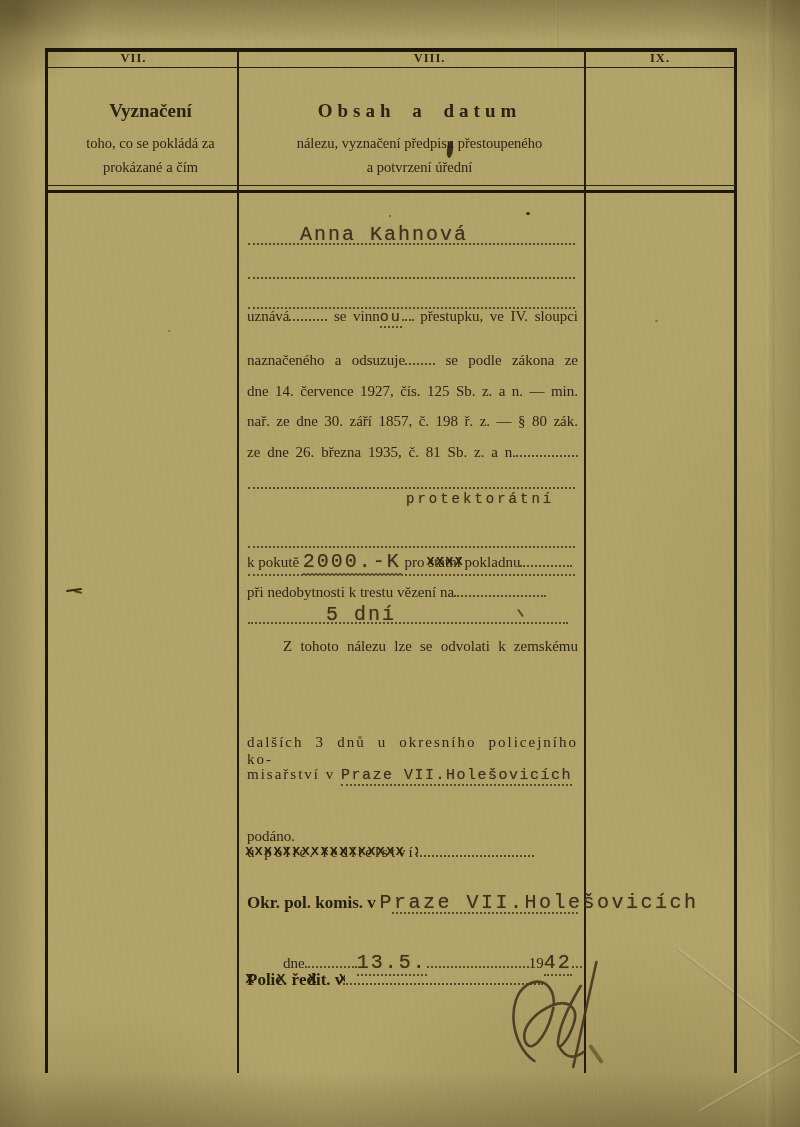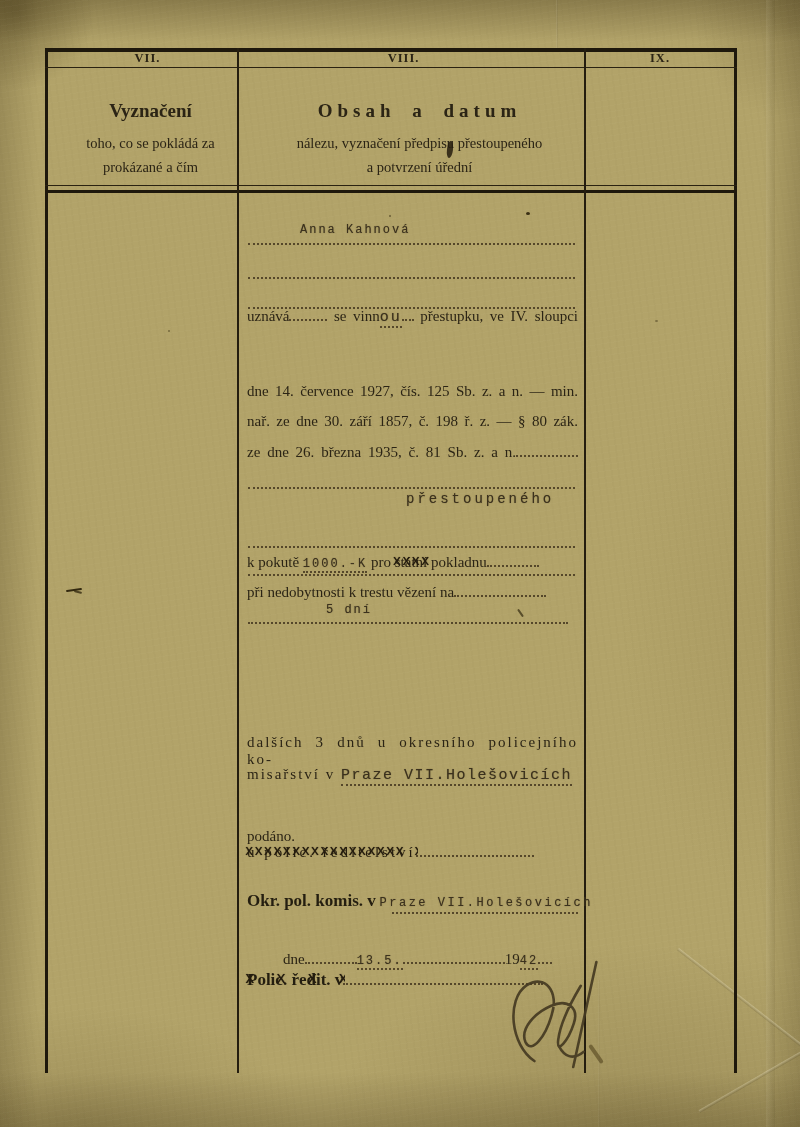"VII." div.romannum { left: 53px -> 39px }
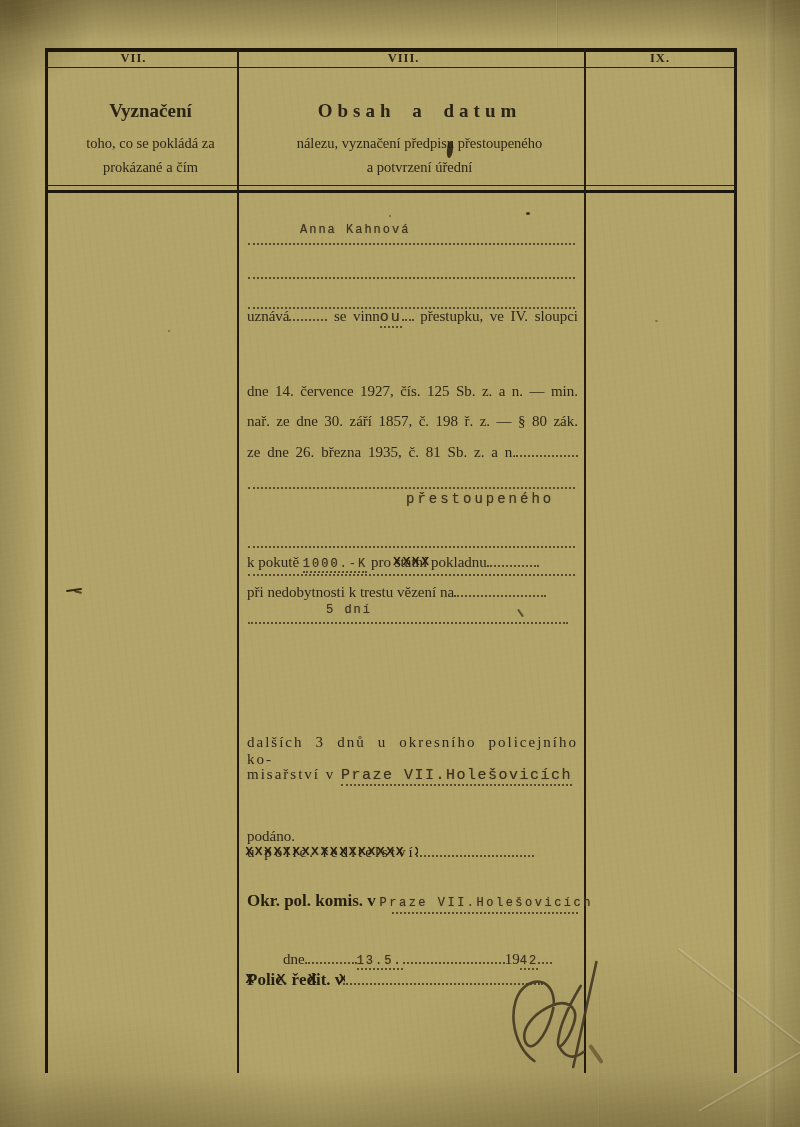"VIII." div.romannum { left: 230px -> 256px }
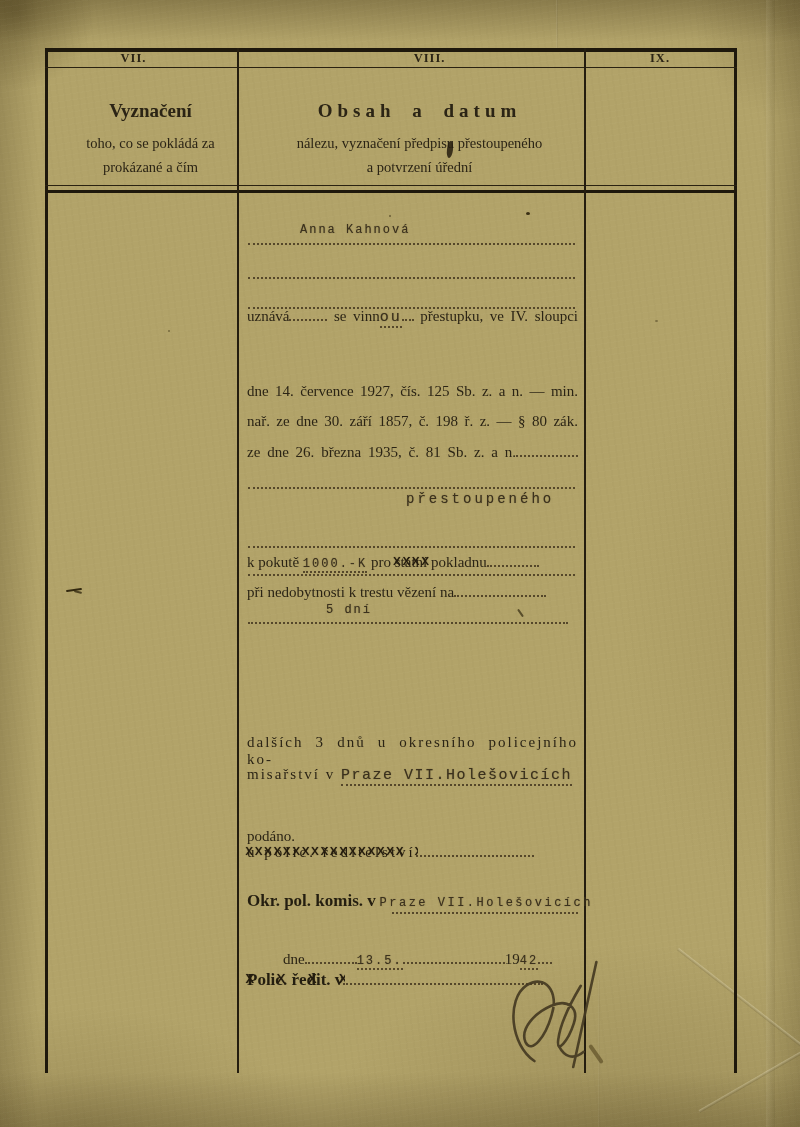"Anna Kahnová" .typed { font-size: 12px -> 20px }
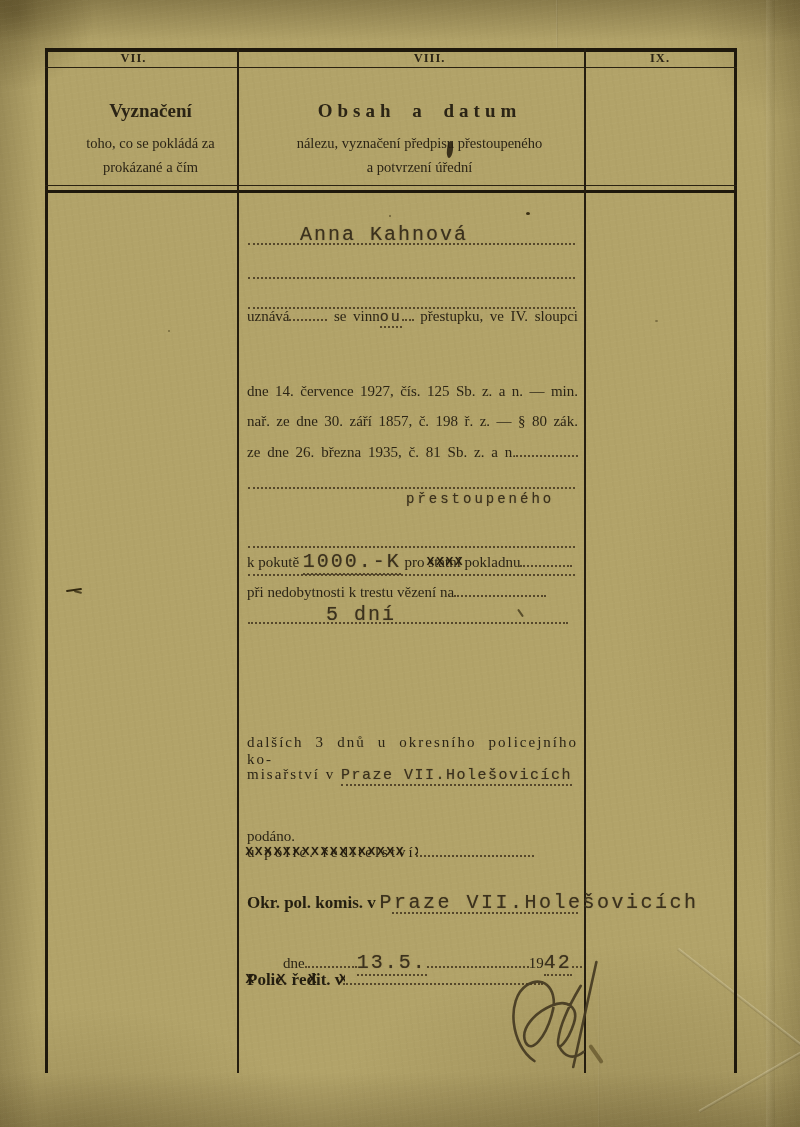"naznačeného a odsuzuje se podle" div.jline { html: none -> <div> <span>naznačeného a odsuzuje</span><span></span> <span>se podle zákona ze</span> </div> }
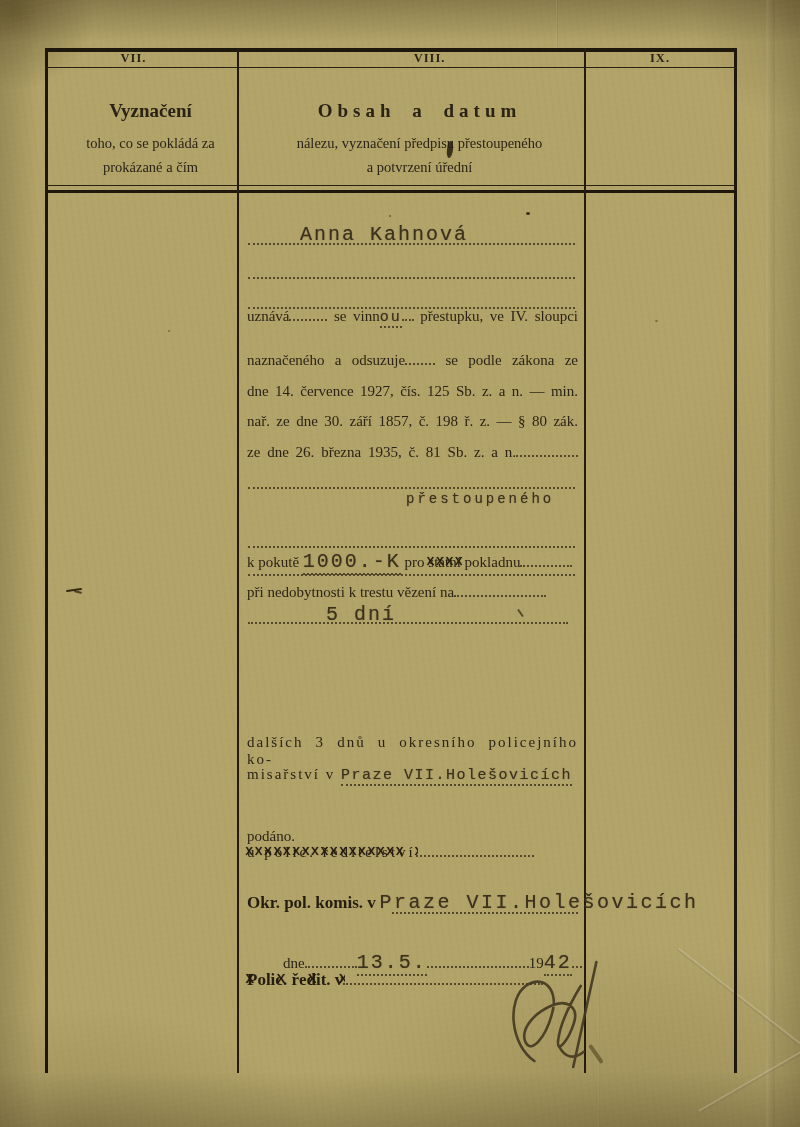"přestoupeného" div.typed { text: přestoupeného -> protektorátní }
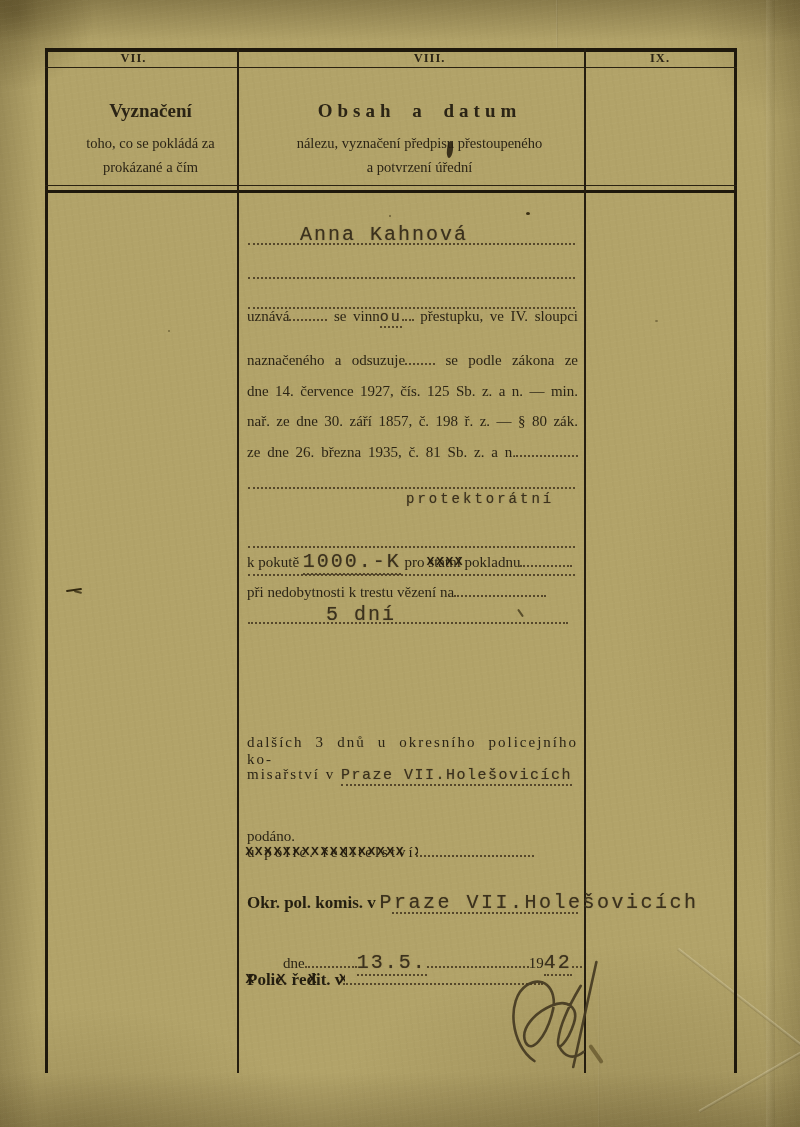"1000.-K" span.typed { text: 1000.-K -> 2000.-K }
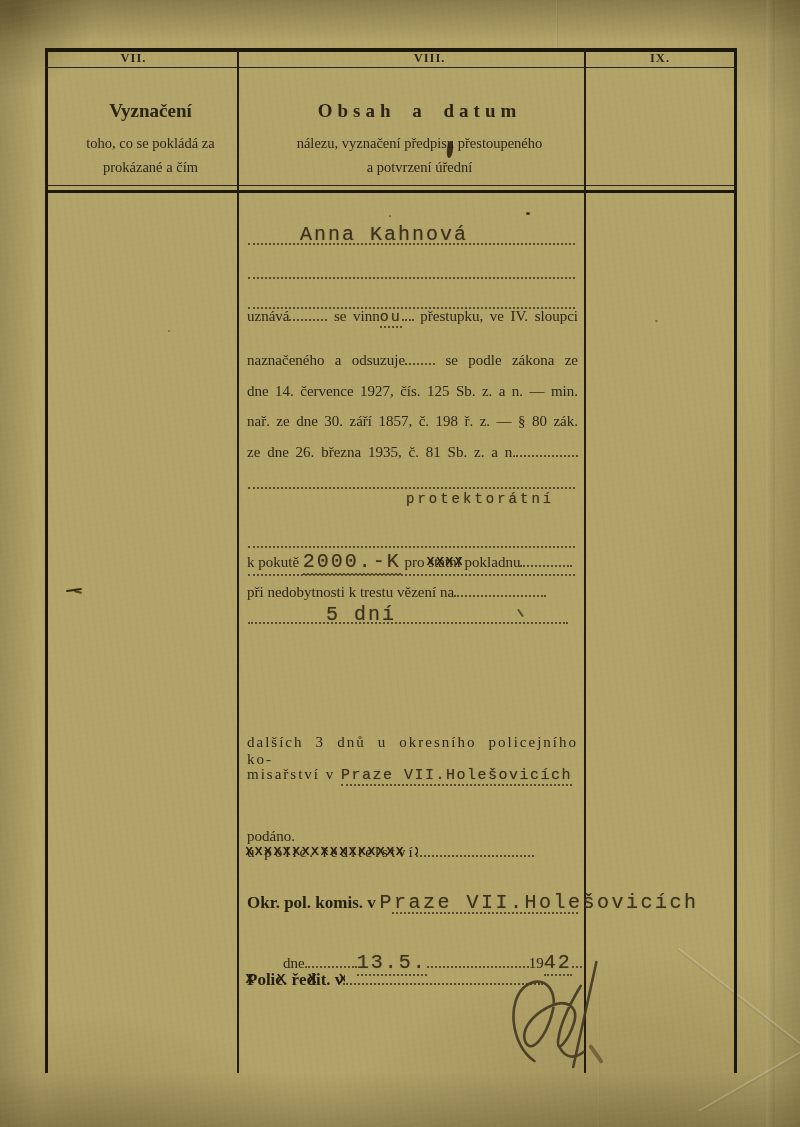"Z tohoto nálezu lze se" div.jline { html: none -> <div>Z tohoto nálezu lze se odvolati k zemskému</div> }
